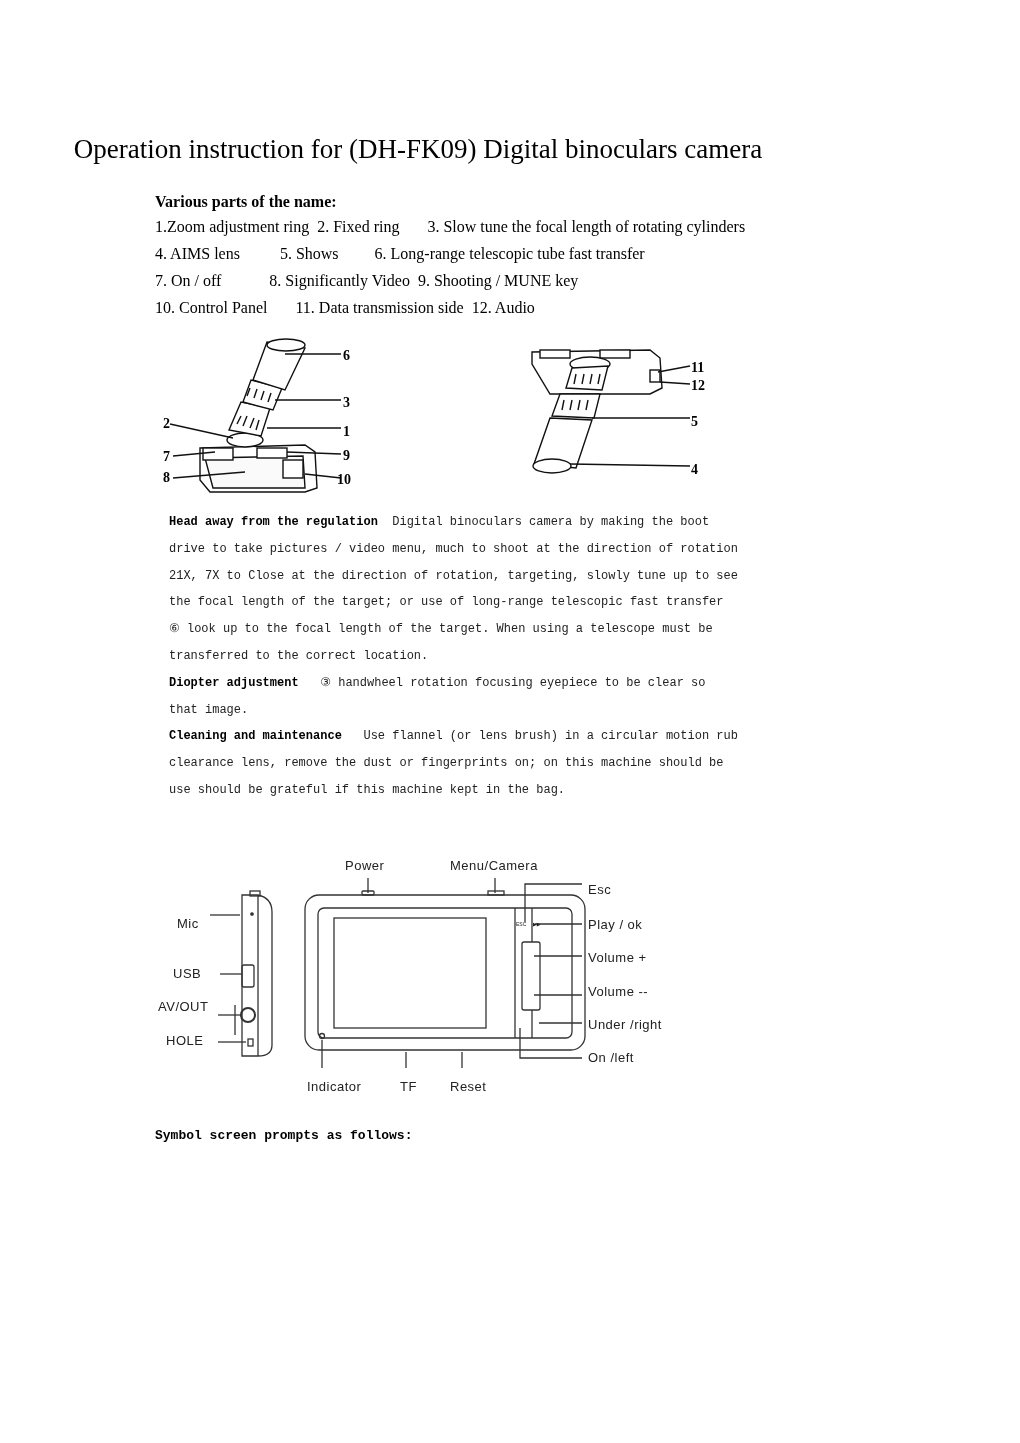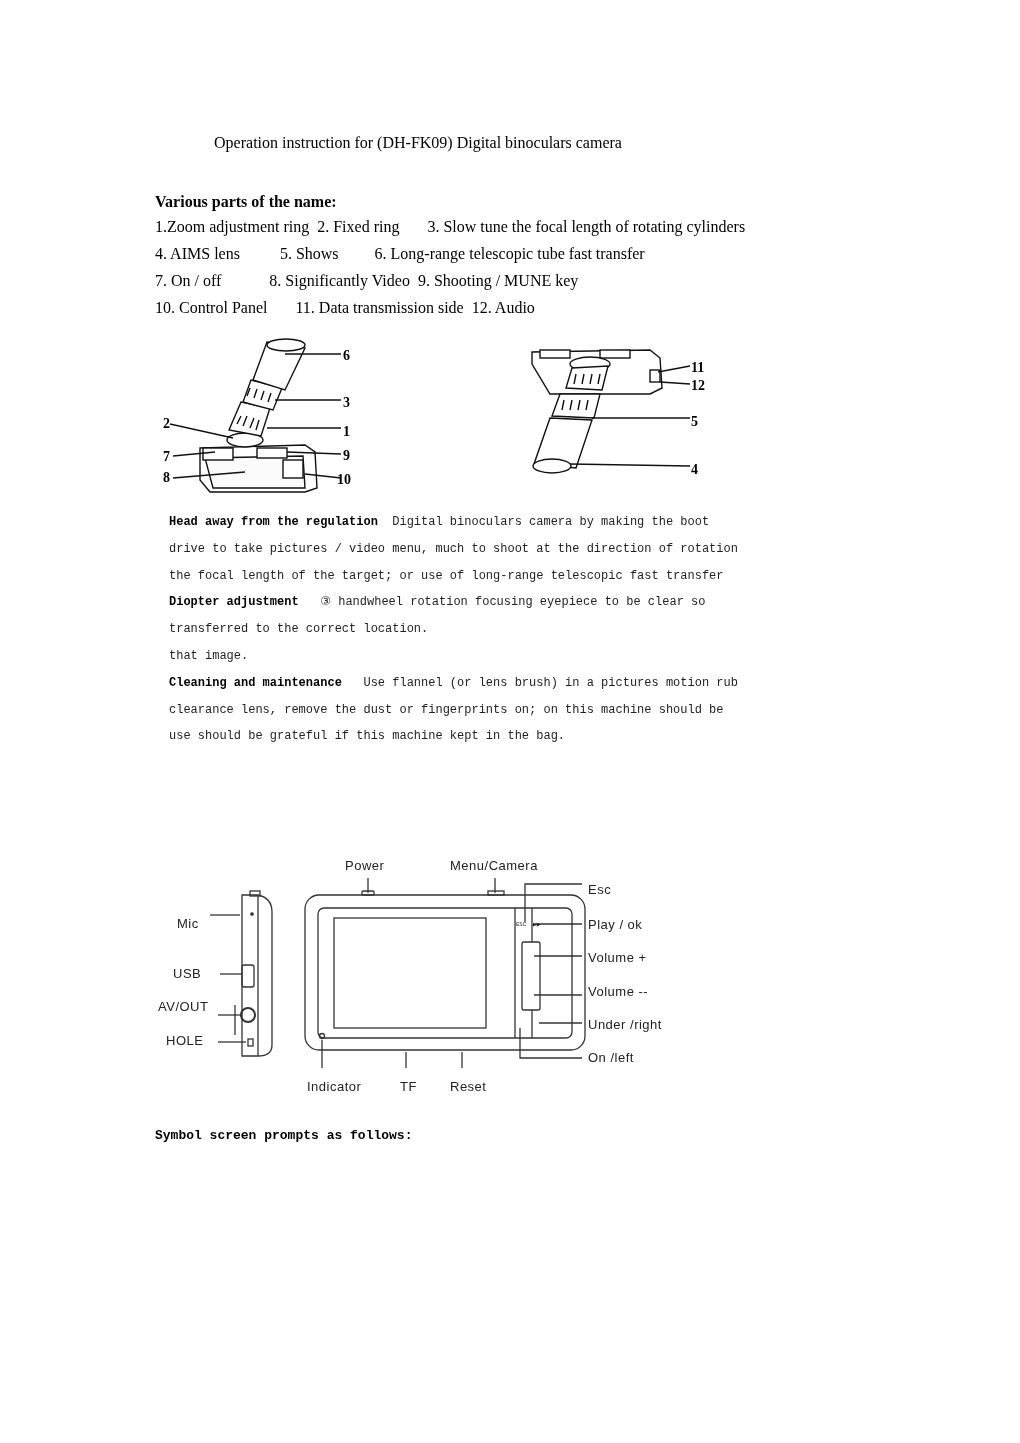"Operation instruction for (DH-FK09)" #title { font-size: 16px -> 27px }
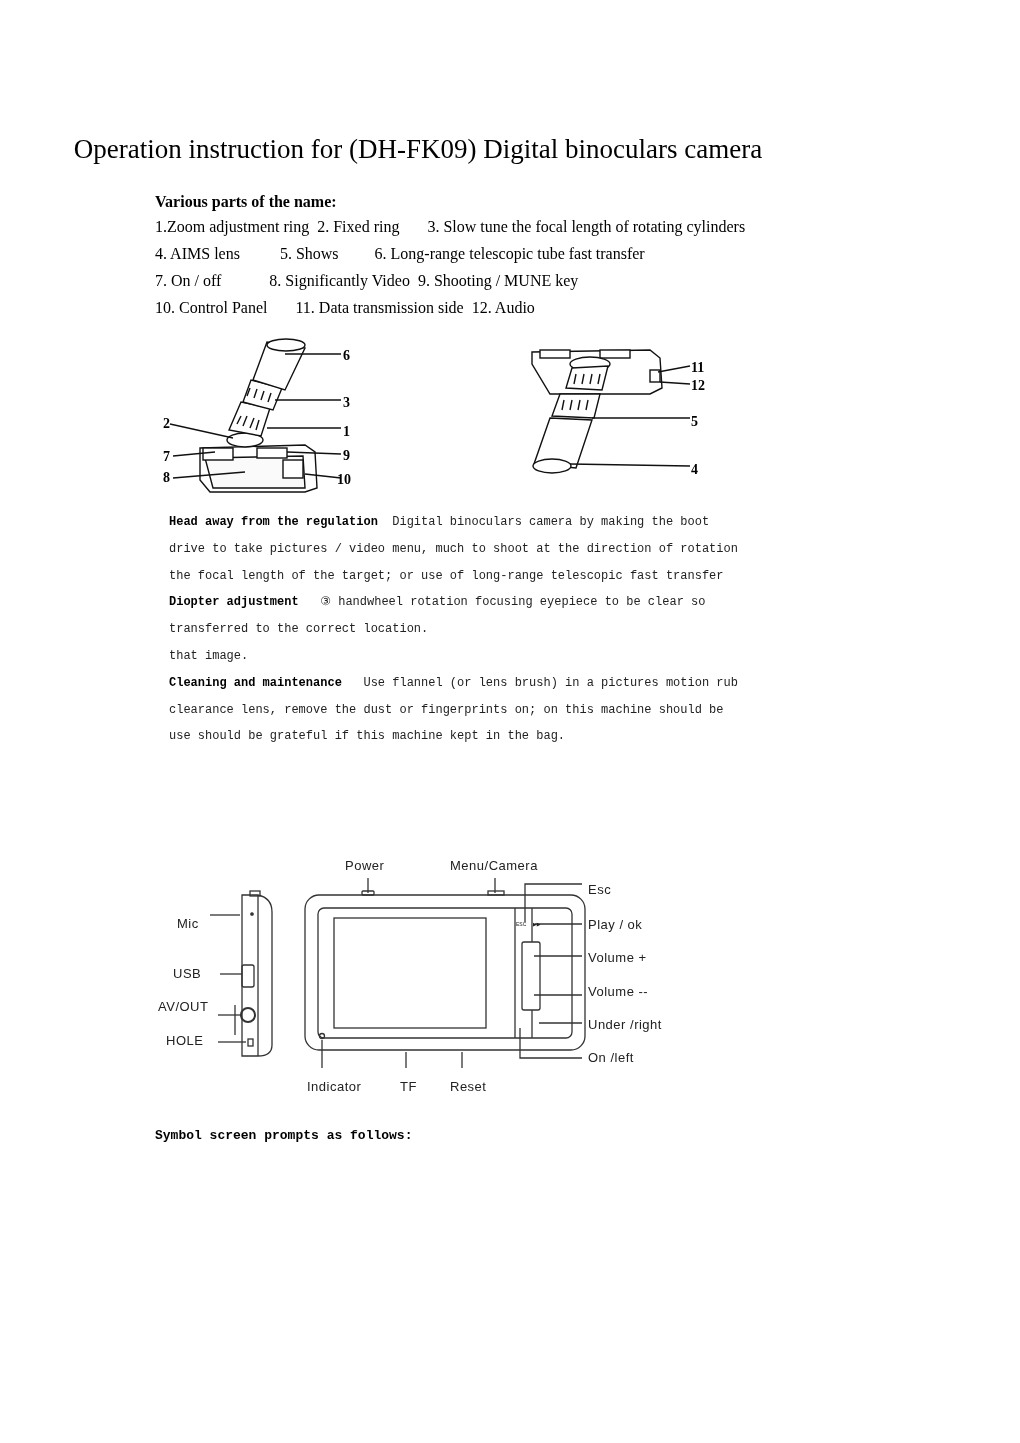"21X, 7X to Close at" p { html: none -> <p>21X, 7X to Close at the direction of rotation, targeting, slowly tune up to see</p> }
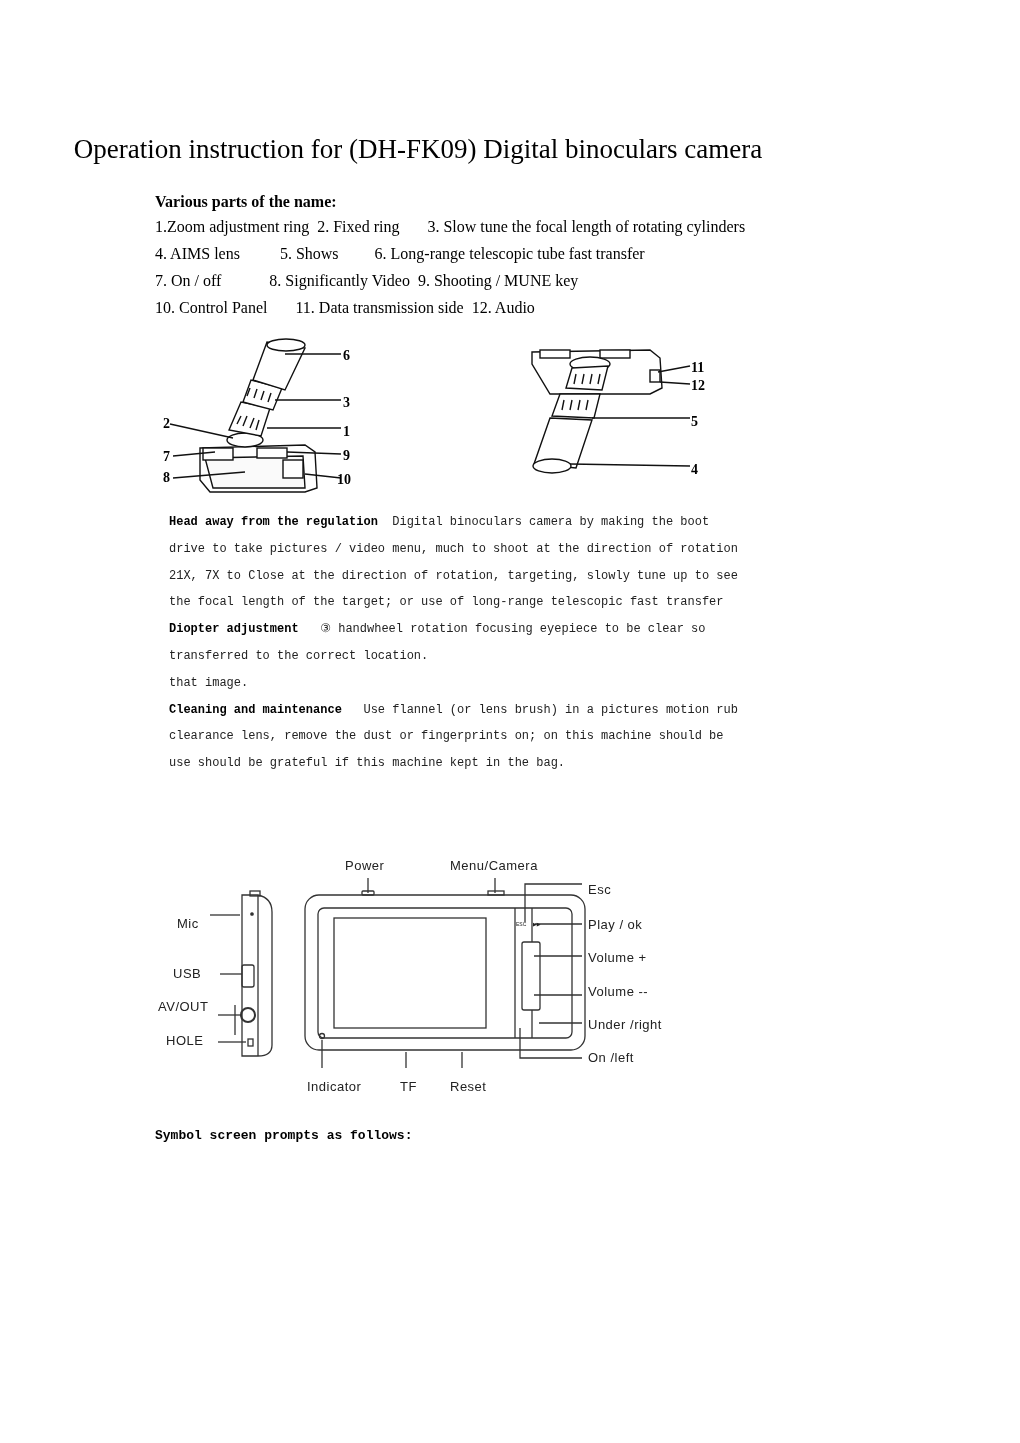"⑥ look up to the" p { html: none -> <p>⑥ look up to the focal length of the target. When using a telescope must be</p> }
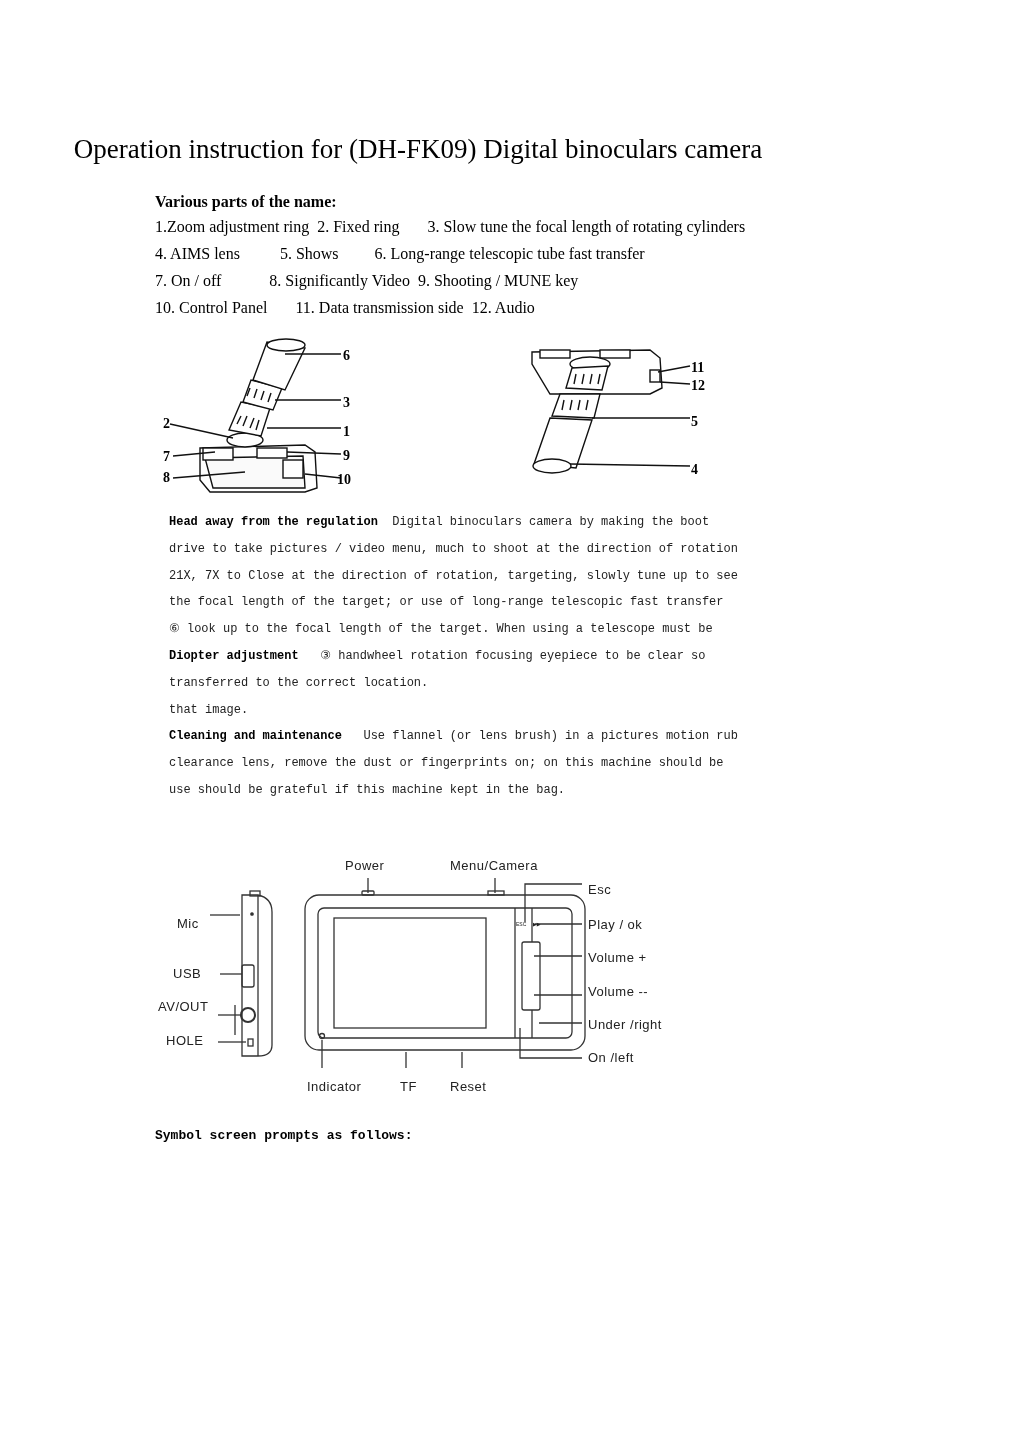"Diopter adjustment ③ handwheel rotation" p { order: before "transferred to the correct location." -> after "transferred to the correct location." }
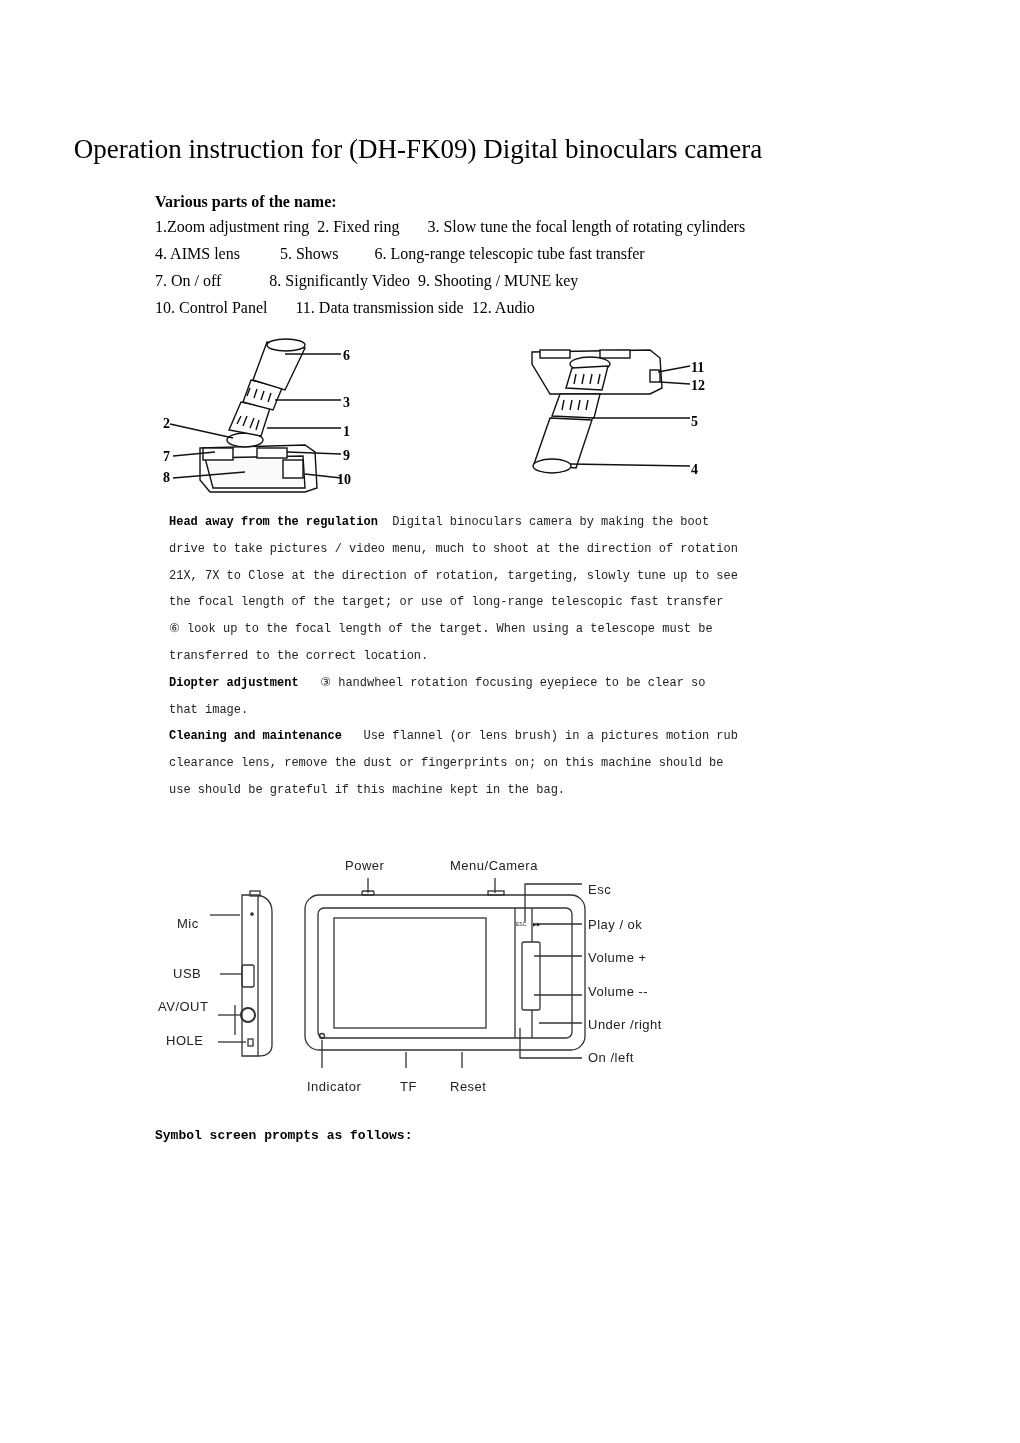"Use flannel (or lens brush)" span { text: pictures -> circular }
